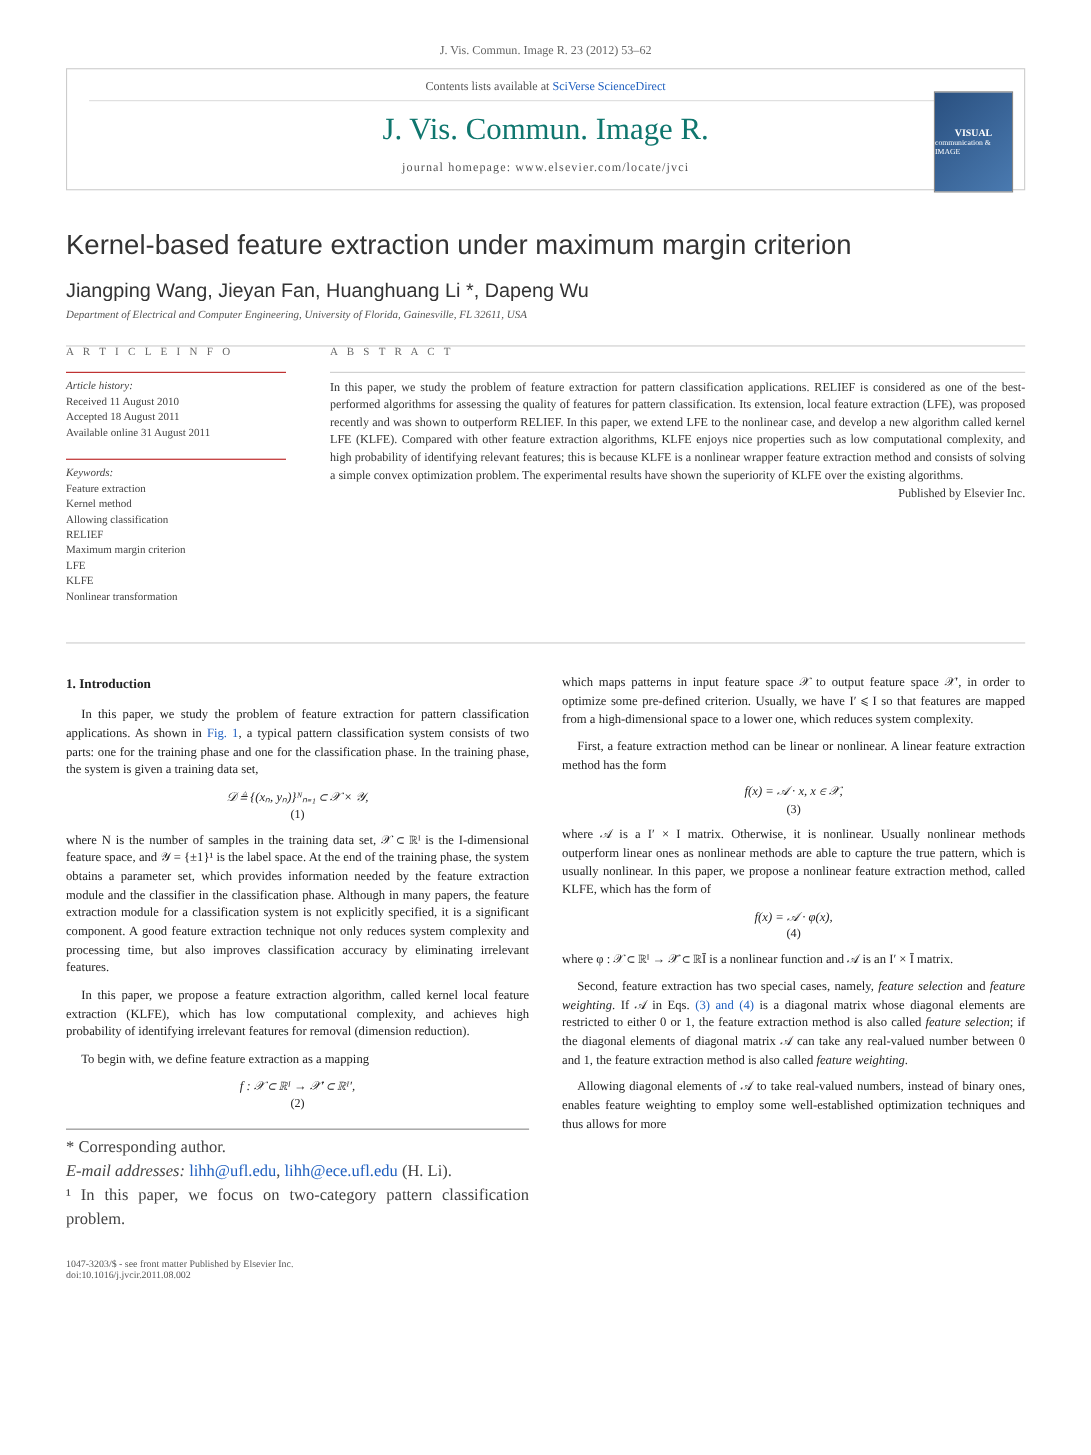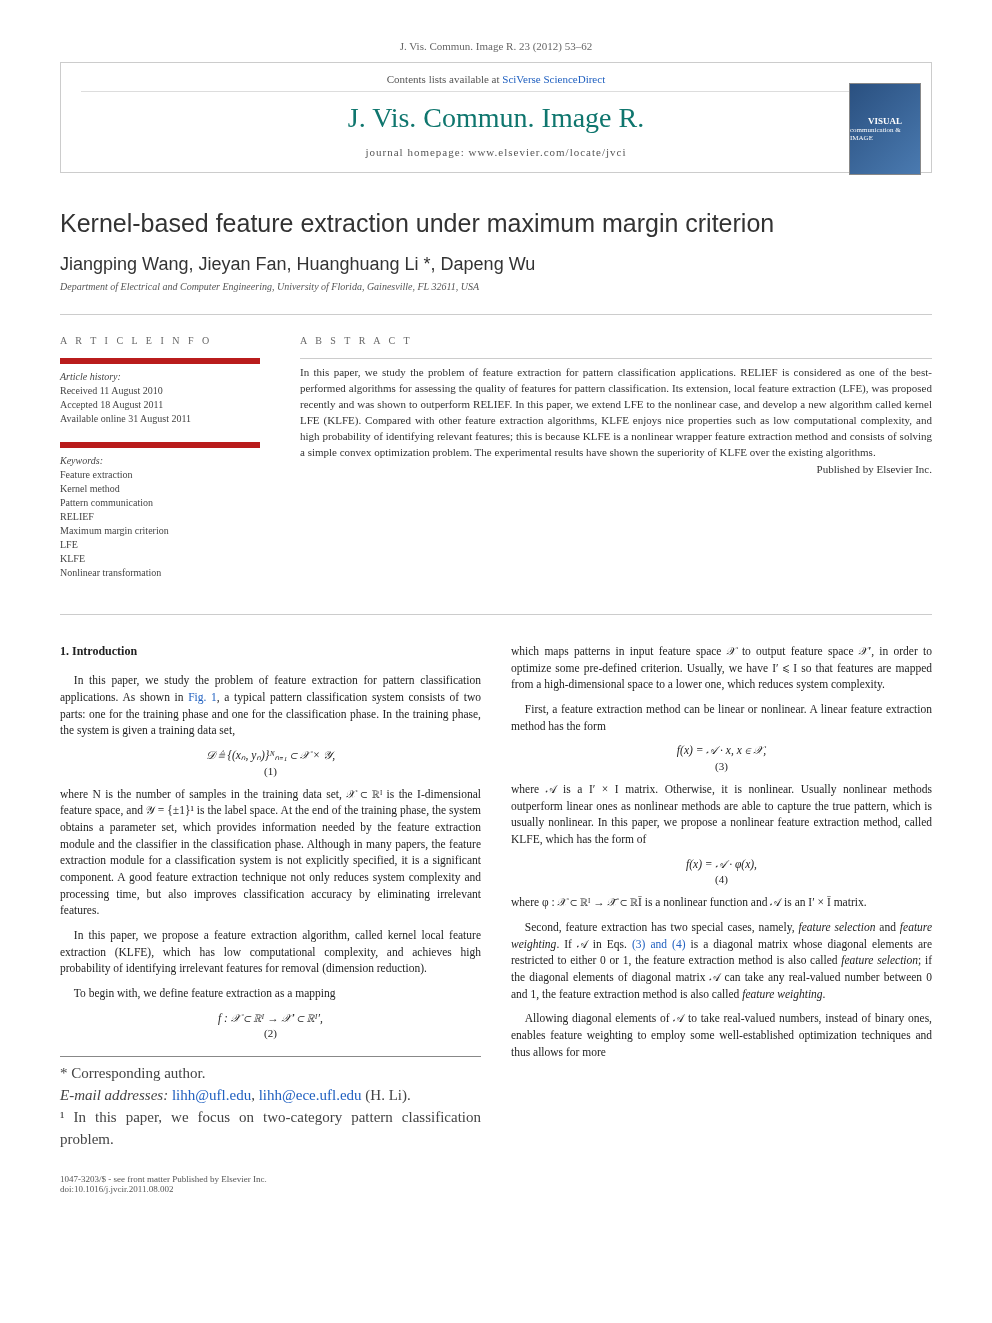"A R T I C" .two-col-meta { padding-top: 20px -> none }
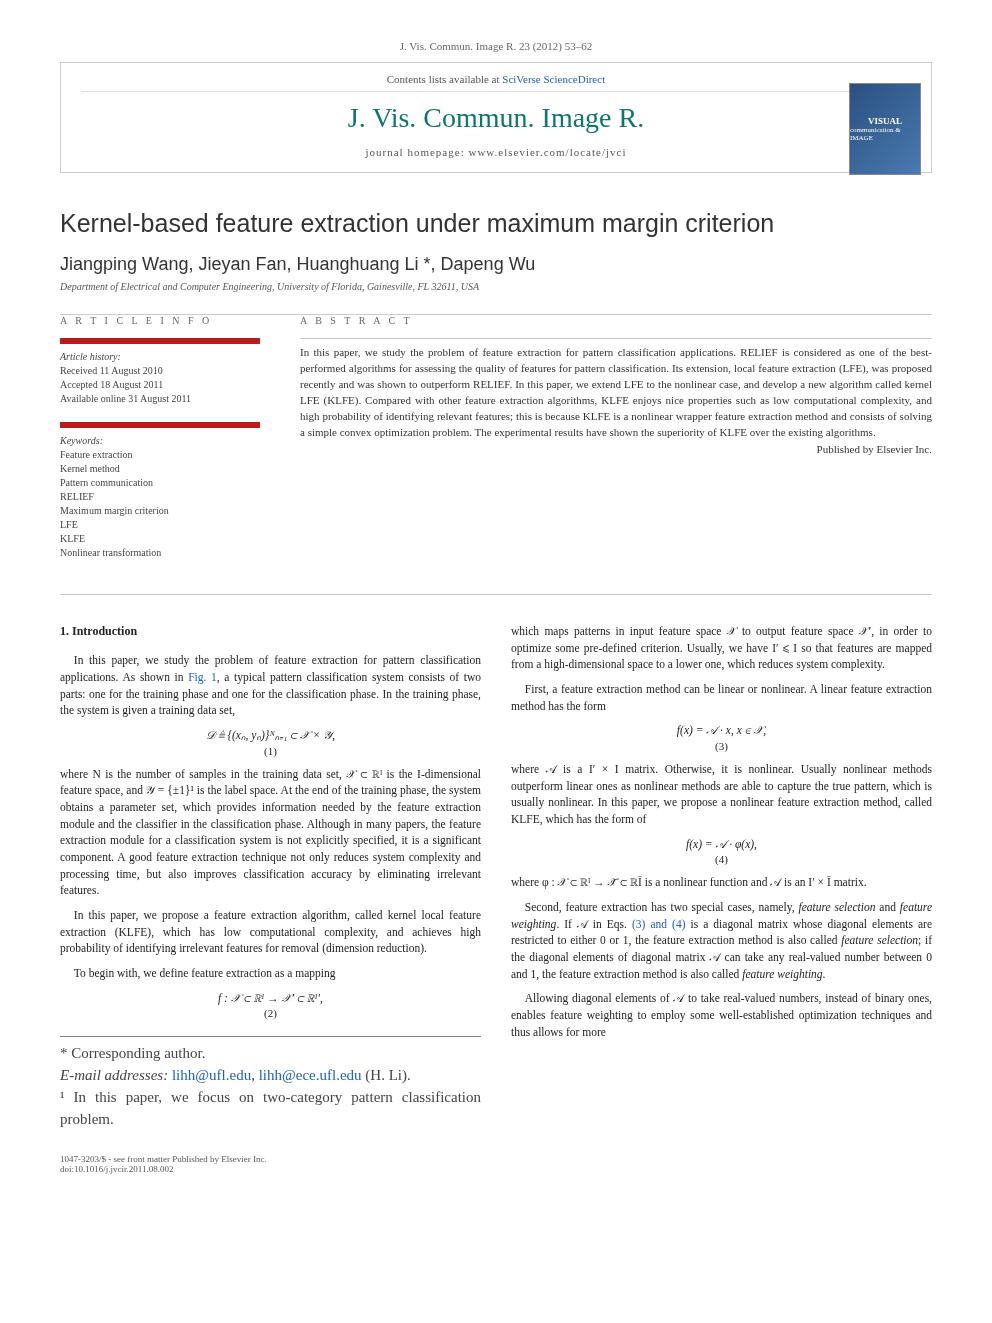"Article history:" .history-block, .keywords-block { border-top: 6px solid #b91c1c -> 1px solid #b91c1c }
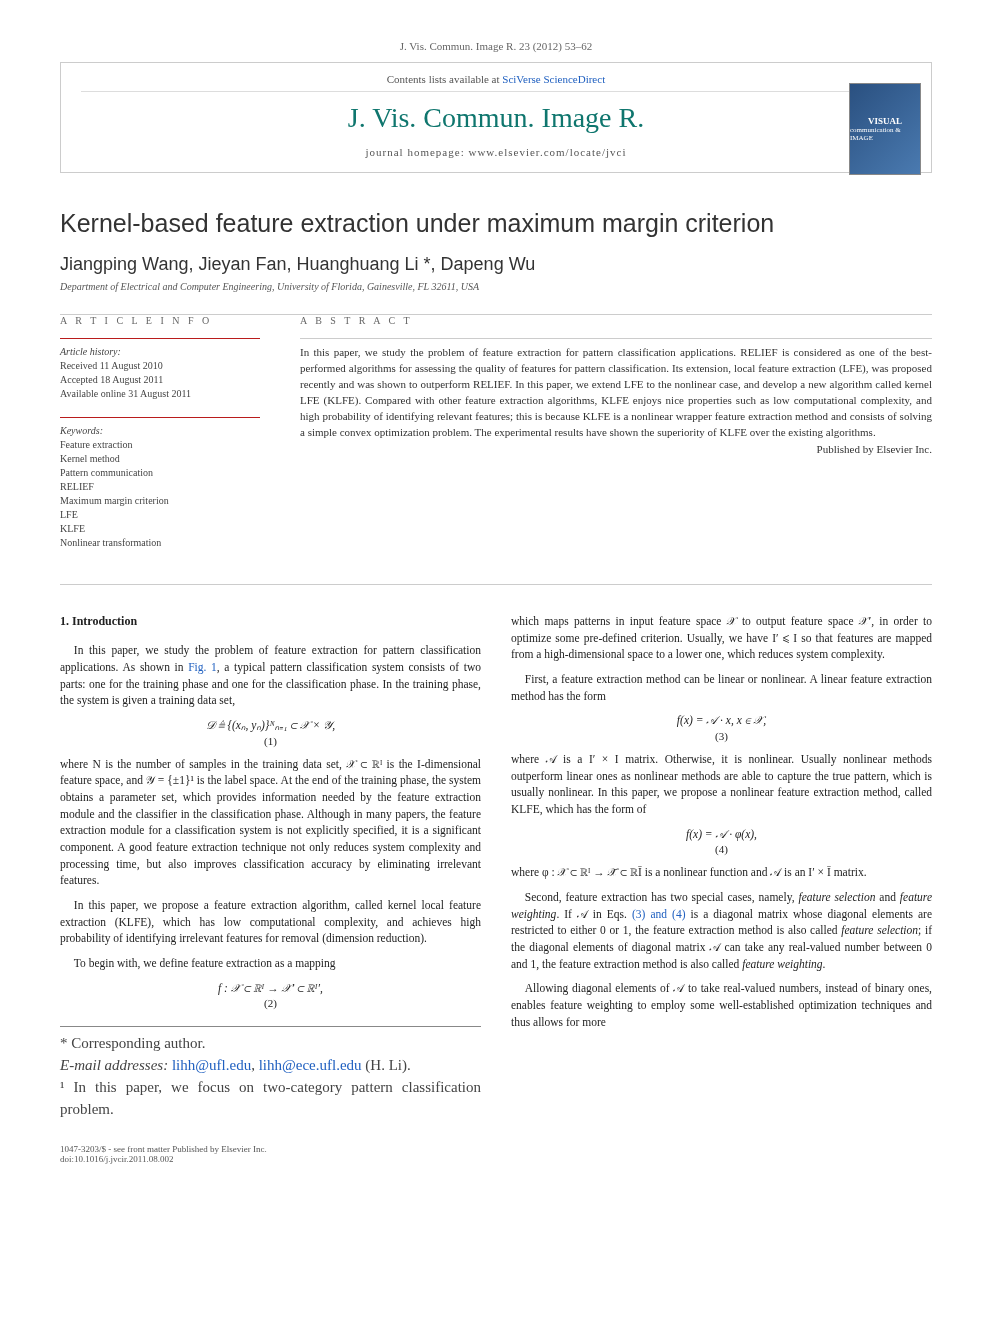"Pattern communication" div { text: Pattern communication -> Allowing classification }
